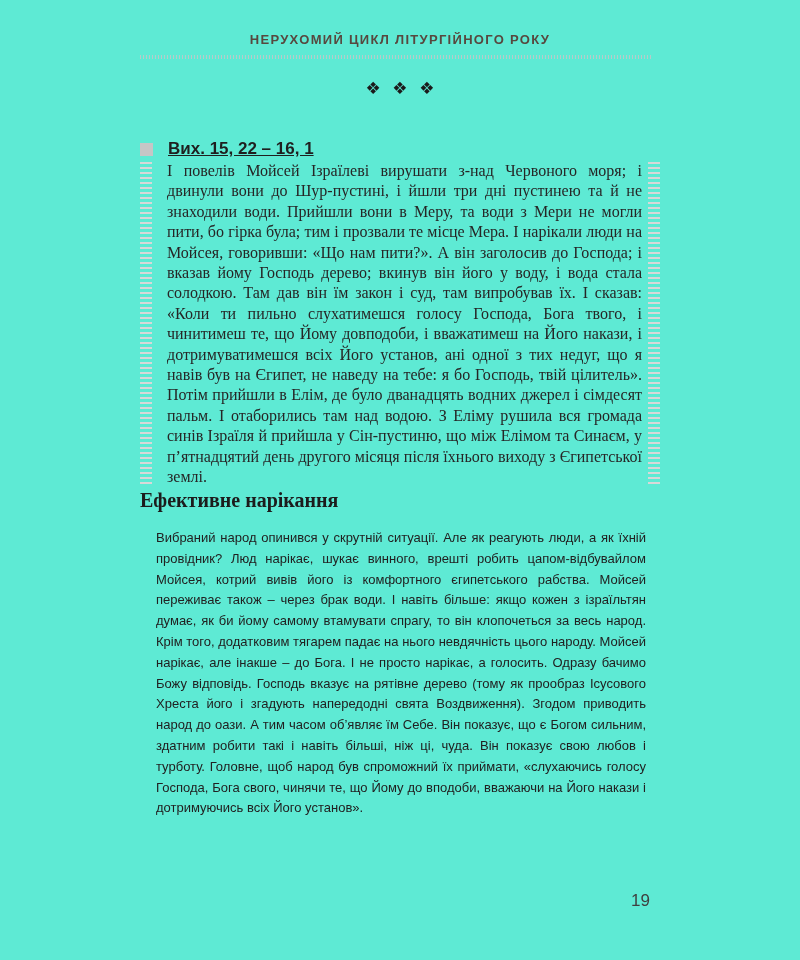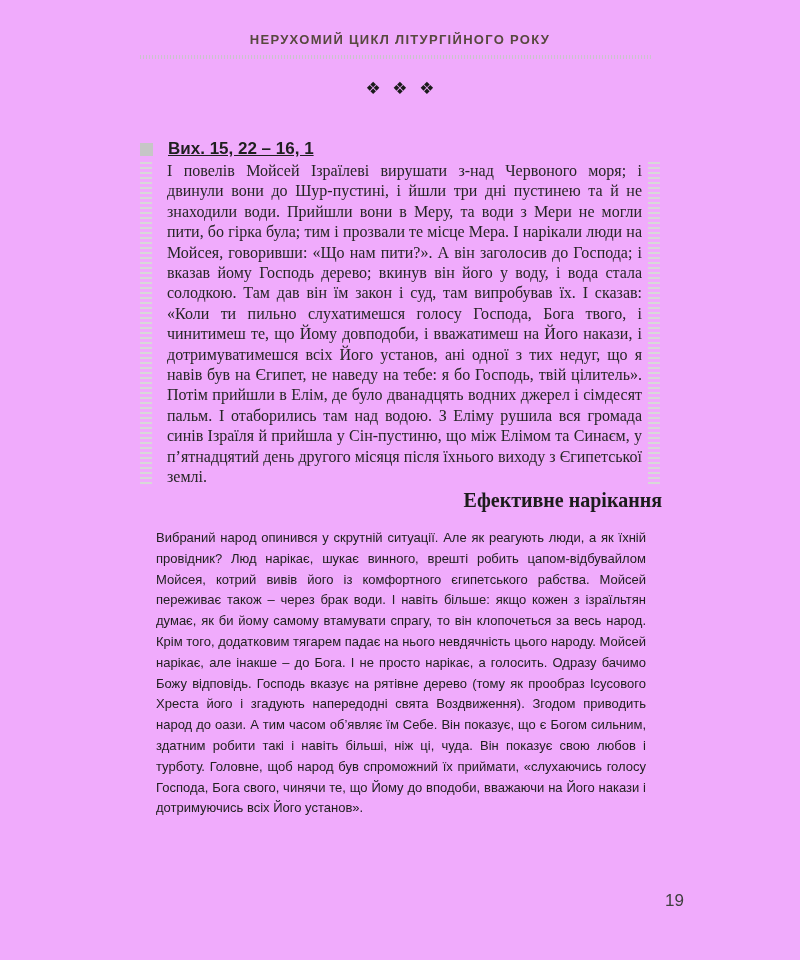"НЕРУХОМИЙ ЦИКЛ ЛІТУРГІЙНОГО РОКУ" .page { background: #f0abfc -> #5eead4 }
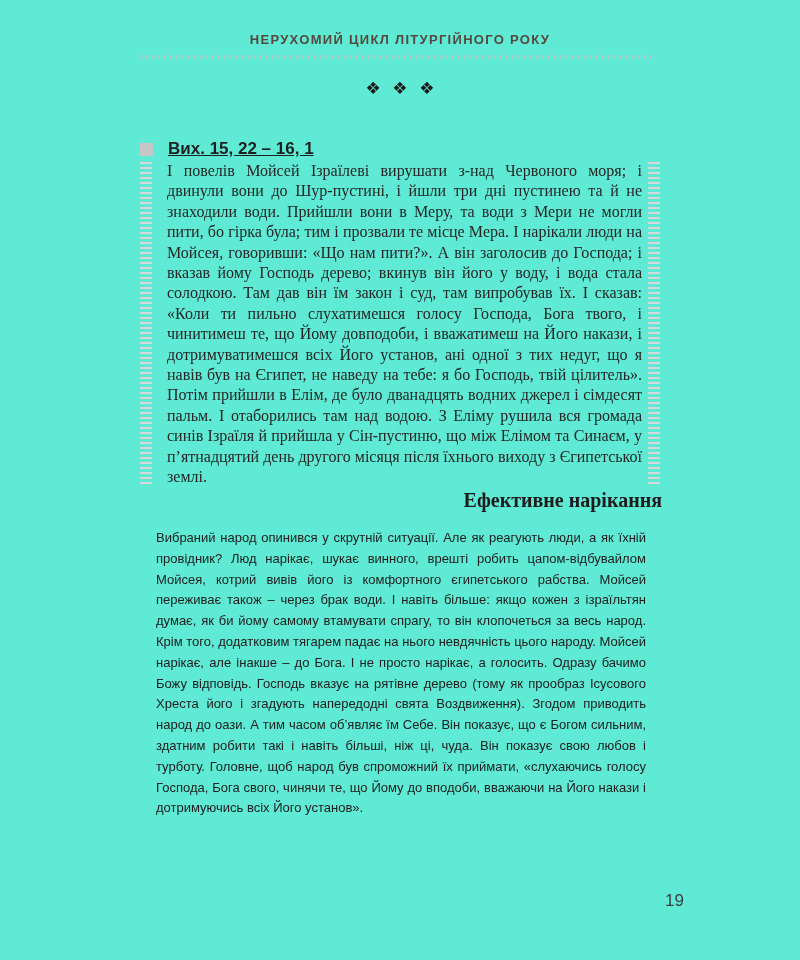"Ефективне нарікання" .commentary-title { text-align: right -> left }
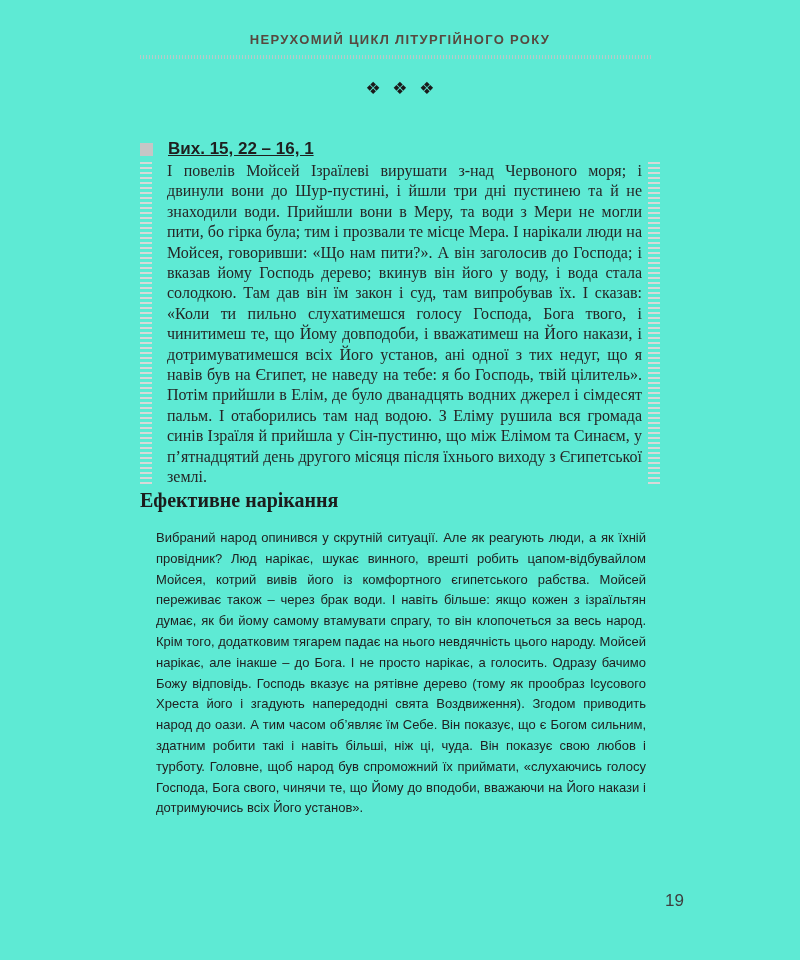"19" .page-number { margin-left: 34px -> none }
